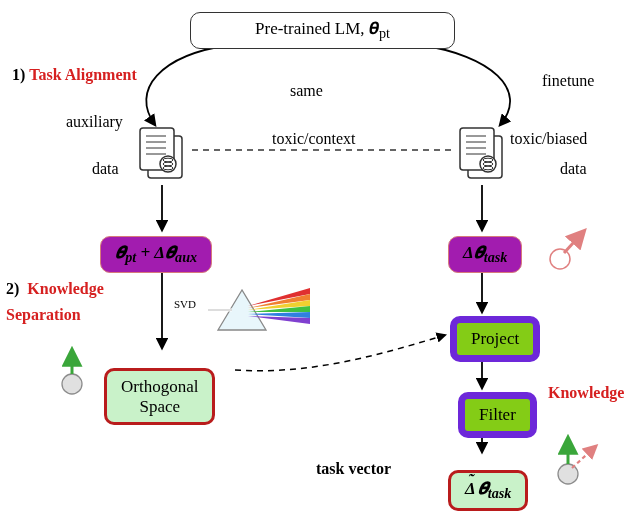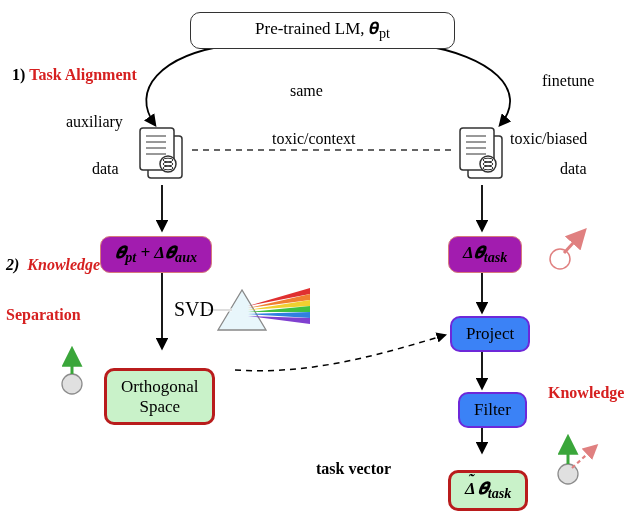"2) Knowledge" div.abs { font-style: italic -> none; top: 256px -> 280px }
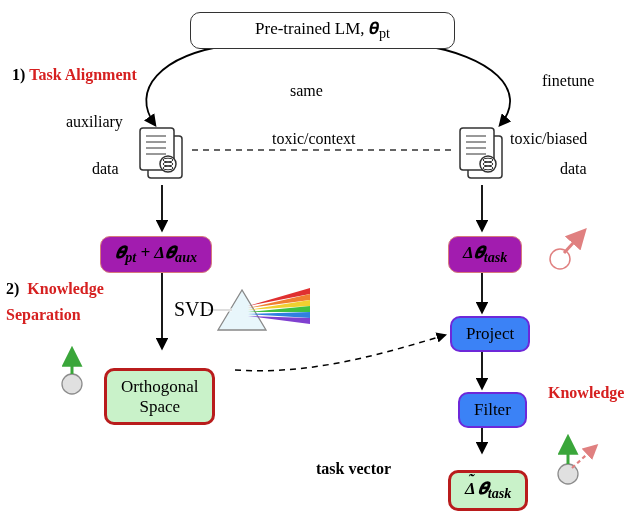"SVD" div.abs { font-size: 20px -> 11px }
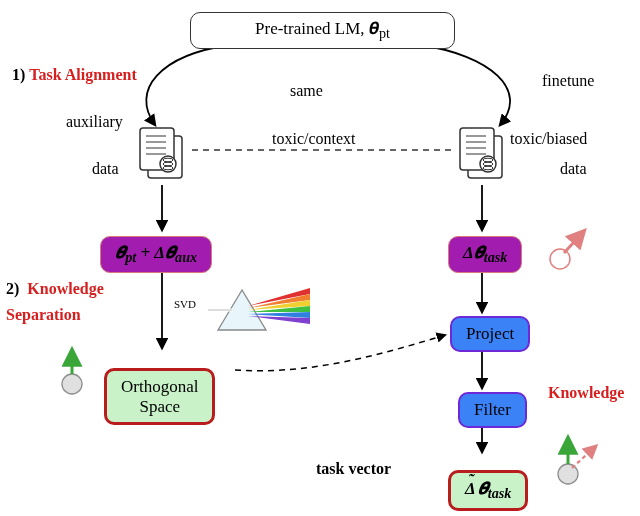"Project" .box.grey-fill { background: #3b82f6 -> #84cc16; border: 2px solid #6d28d9 -> 7px solid #6d28d9 }
